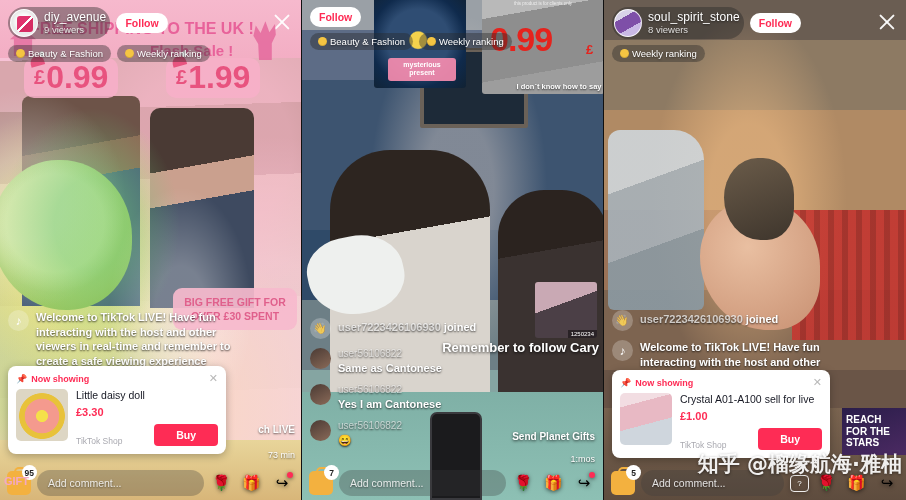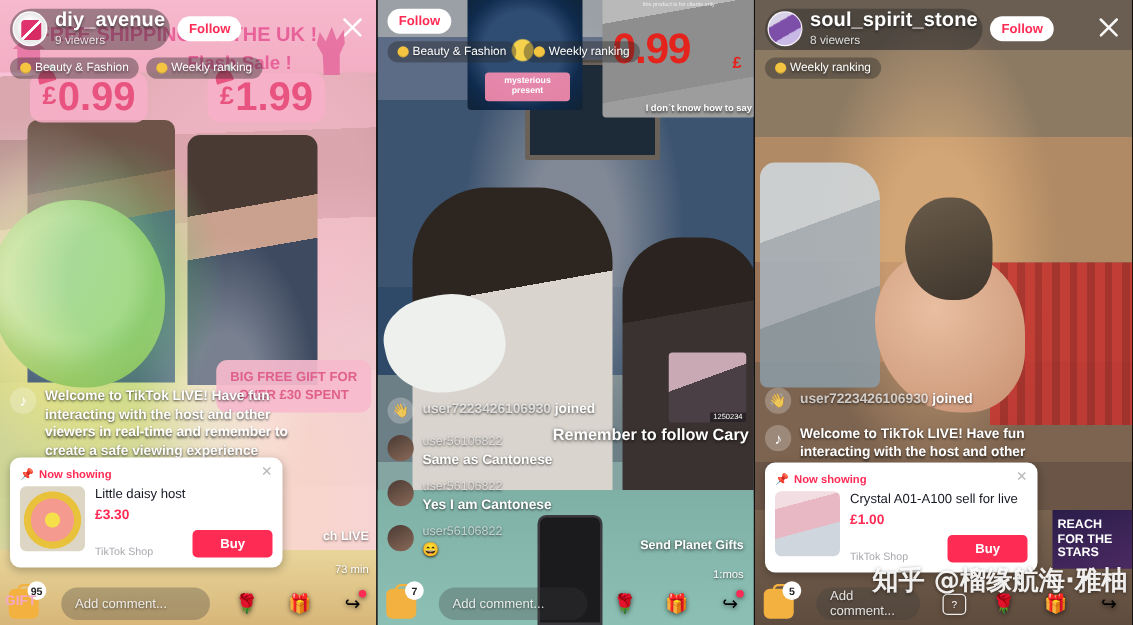"diy_avenue" .hostname { font-size: 16px -> 12px; font-weight: bold -> normal }
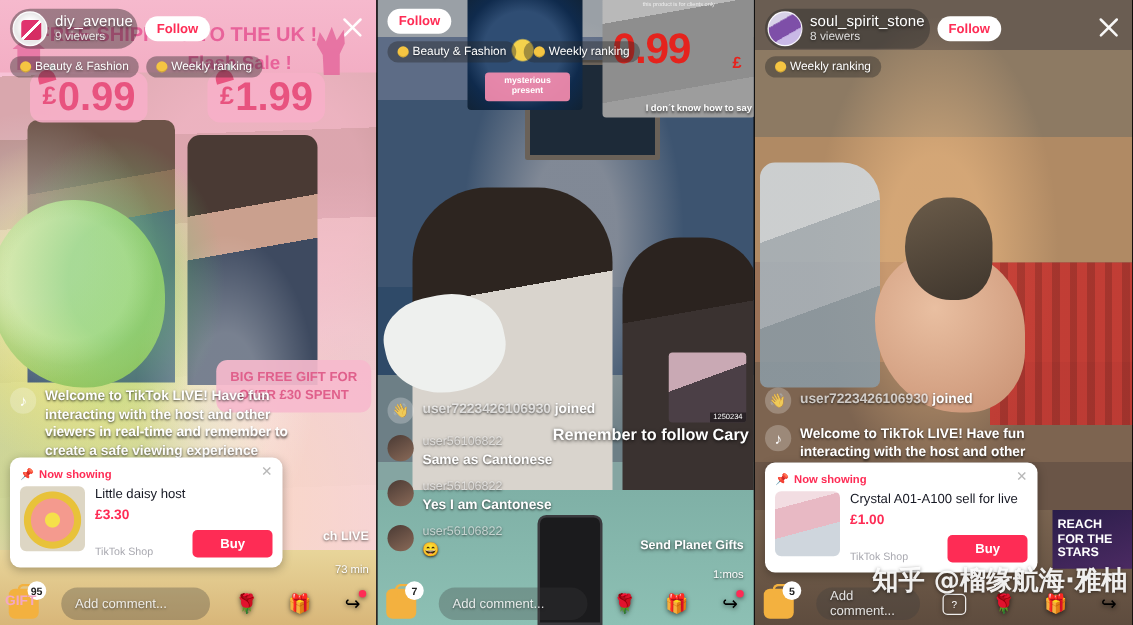"Little daisy host" div.prod-title { text: host -> doll }
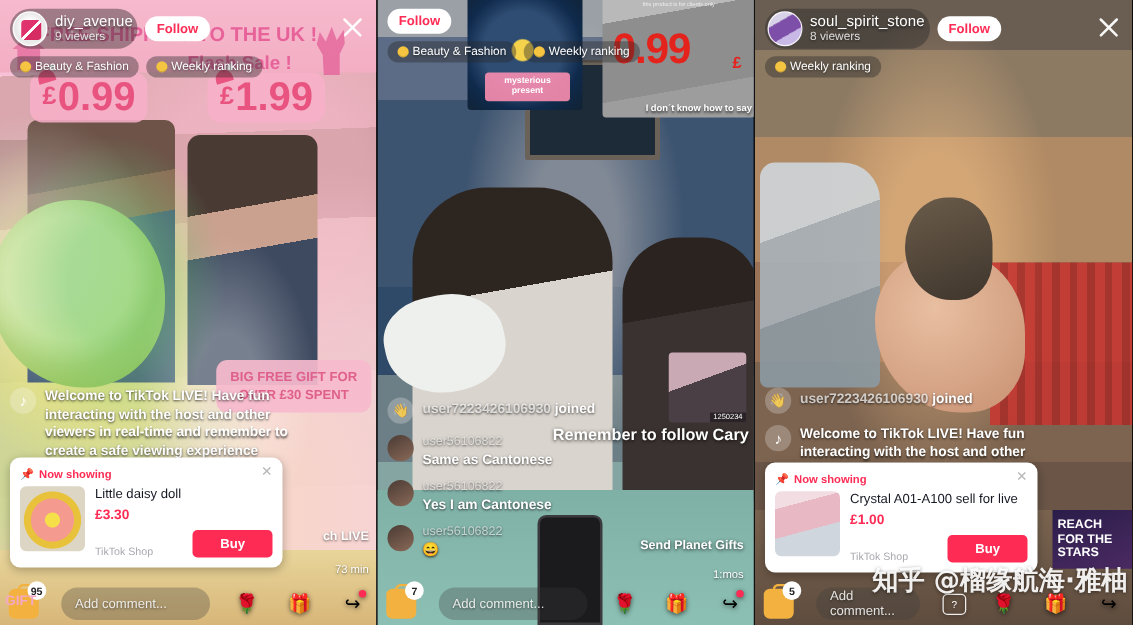"95" .botbar { gap: 18px -> 6px }
